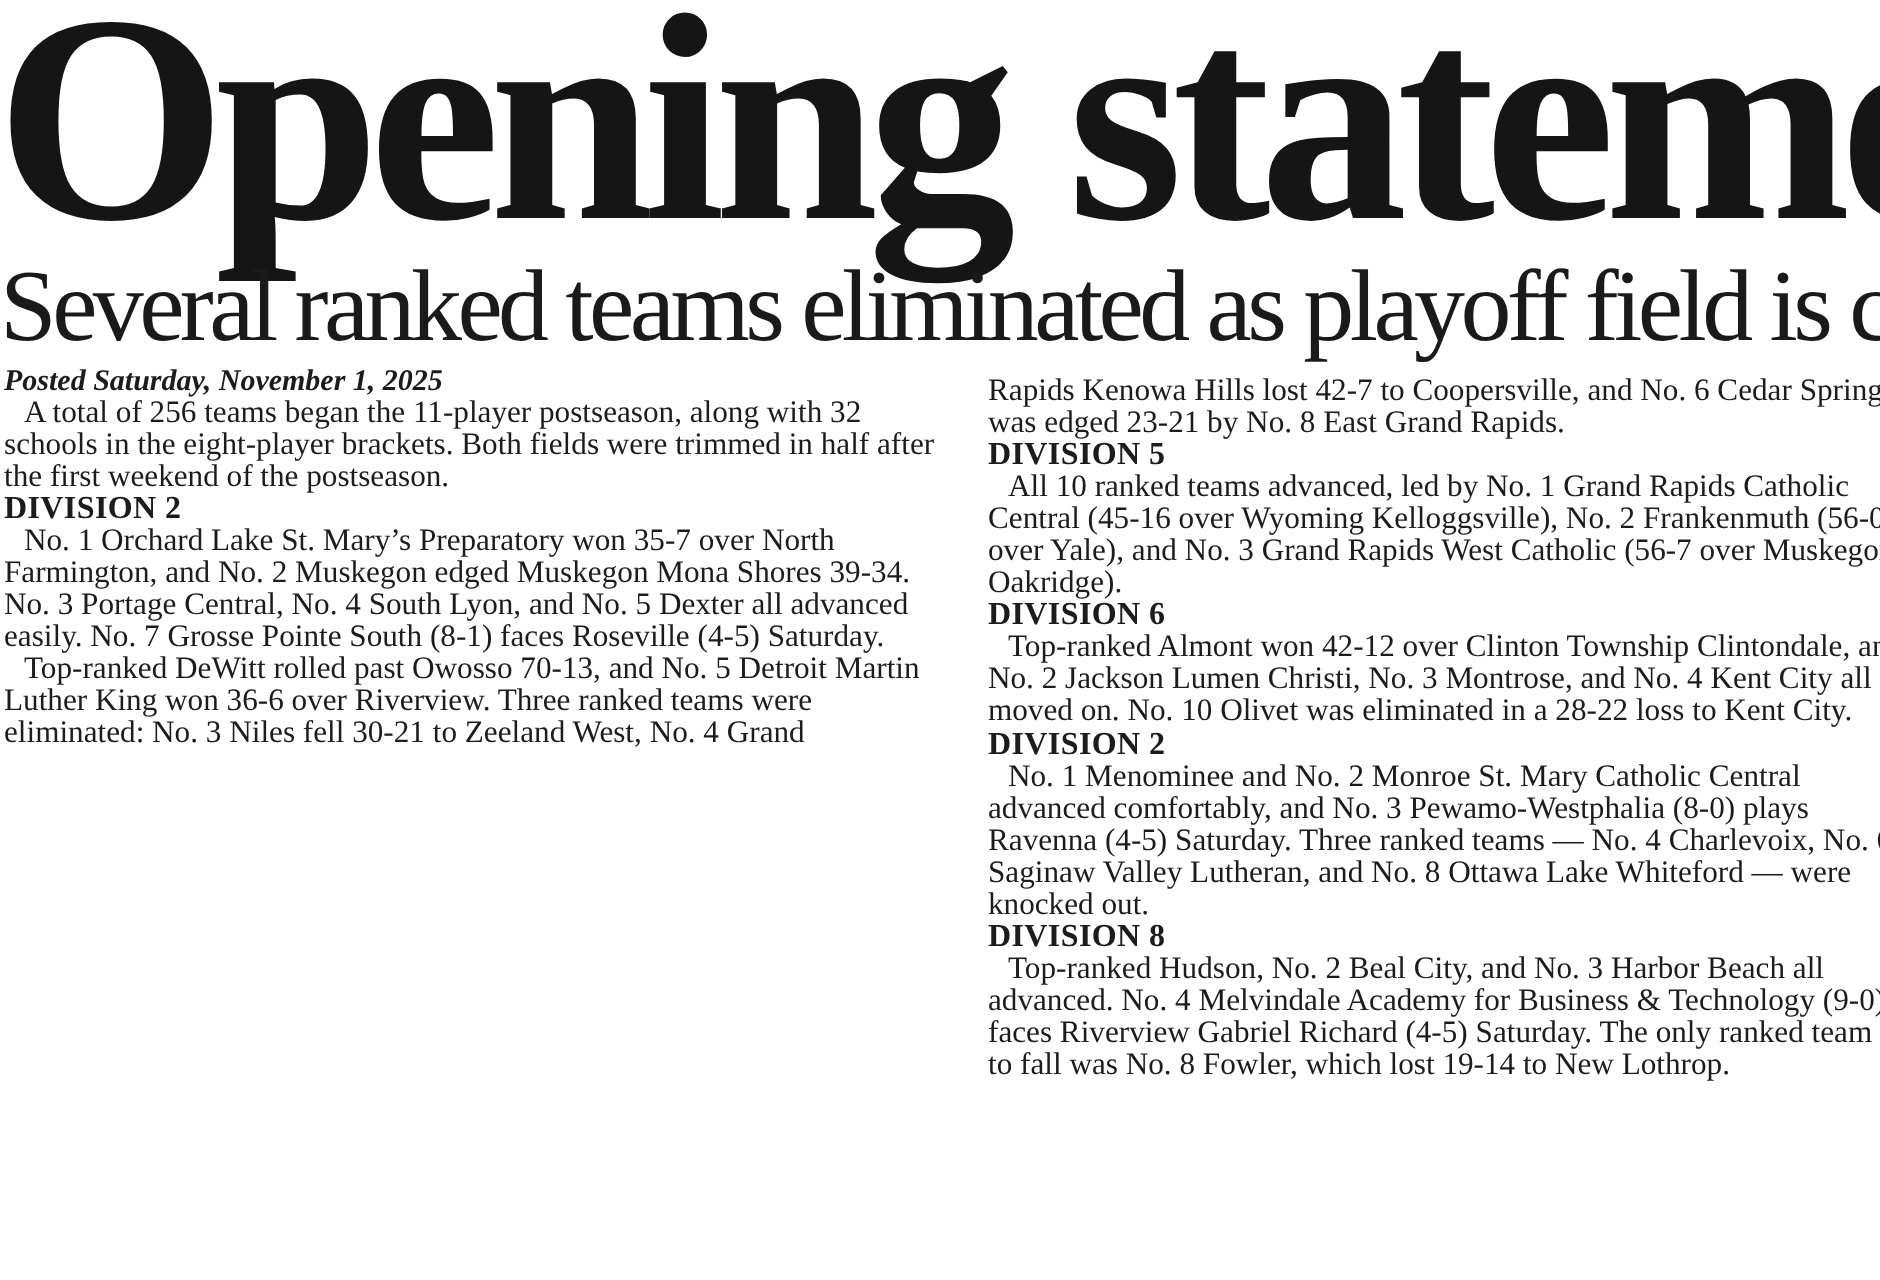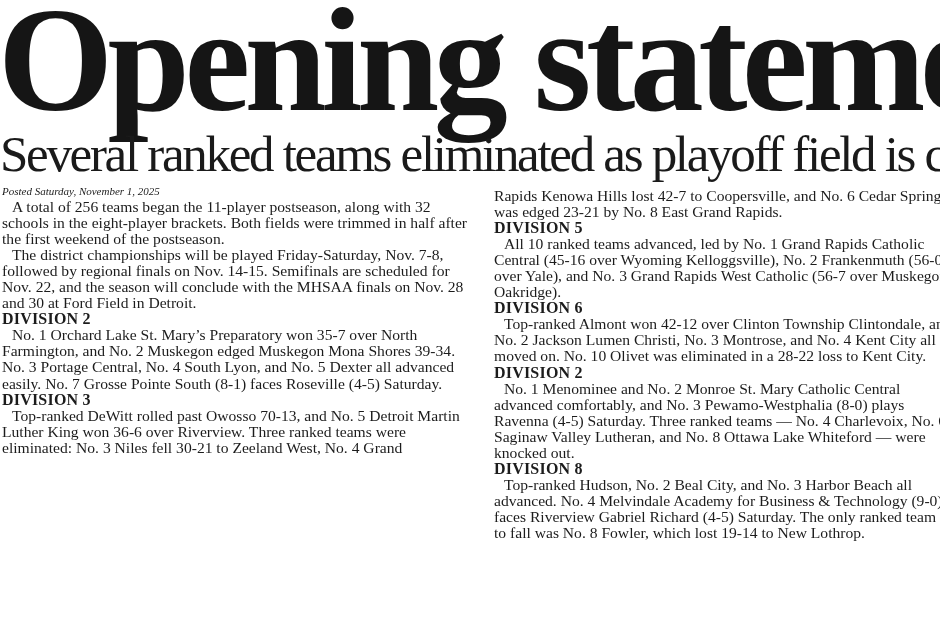"Posted Saturday, November 1, 2025" .dateline { font-size: 11px -> 15px; font-weight: none -> bold }
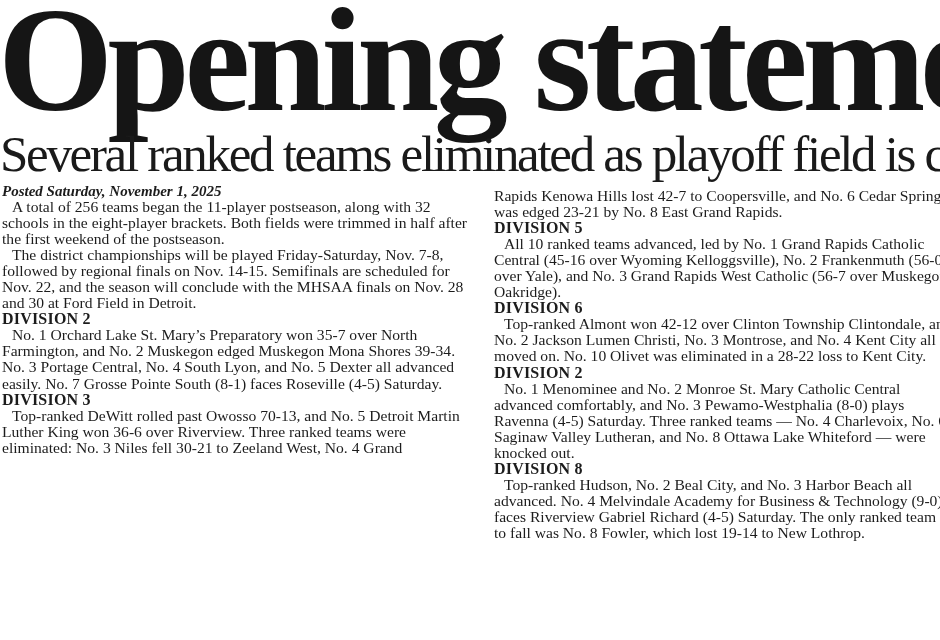"The district championships will be" p.para { html: <p>The district championships will be played Friday-Saturday, Nov. 7-8, followed by regional finals on Nov. 14-15. Semifinals are scheduled for Nov. 22, and the season will conclude with the MHSAA finals on Nov. 28 and 30 at Ford Field in Detroit.</p> -> none }
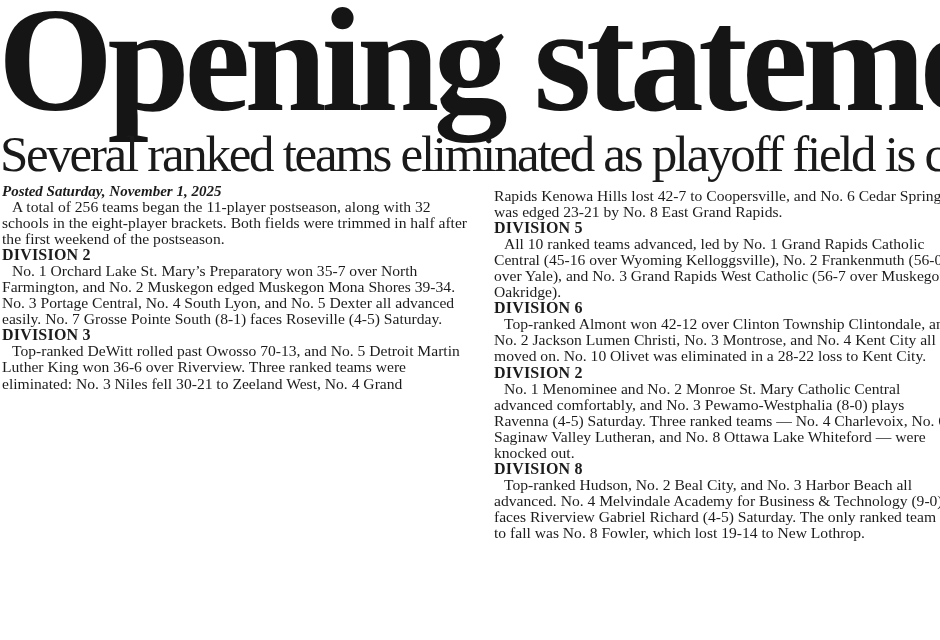"DIVISION 3" h3.section-head { html: <h3>DIVISION 3</h3> -> none }
